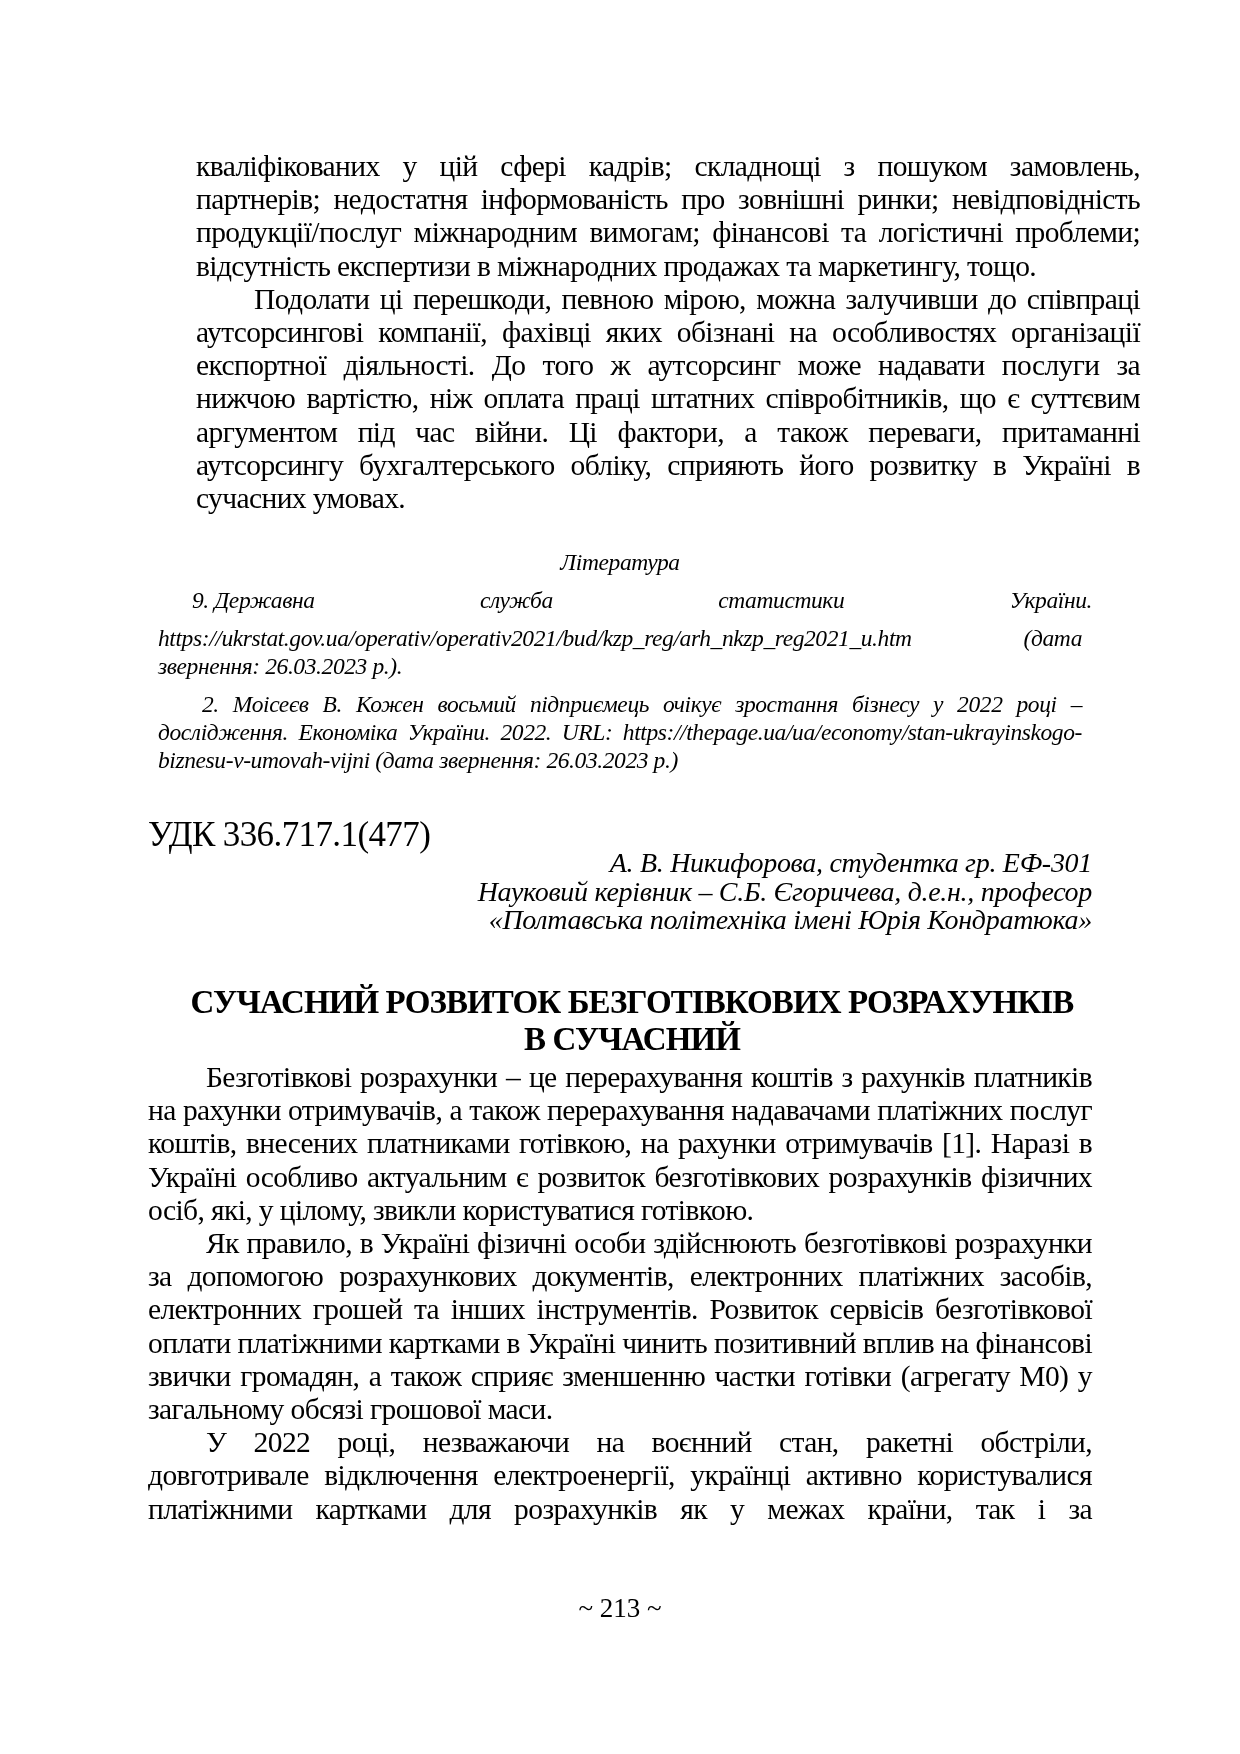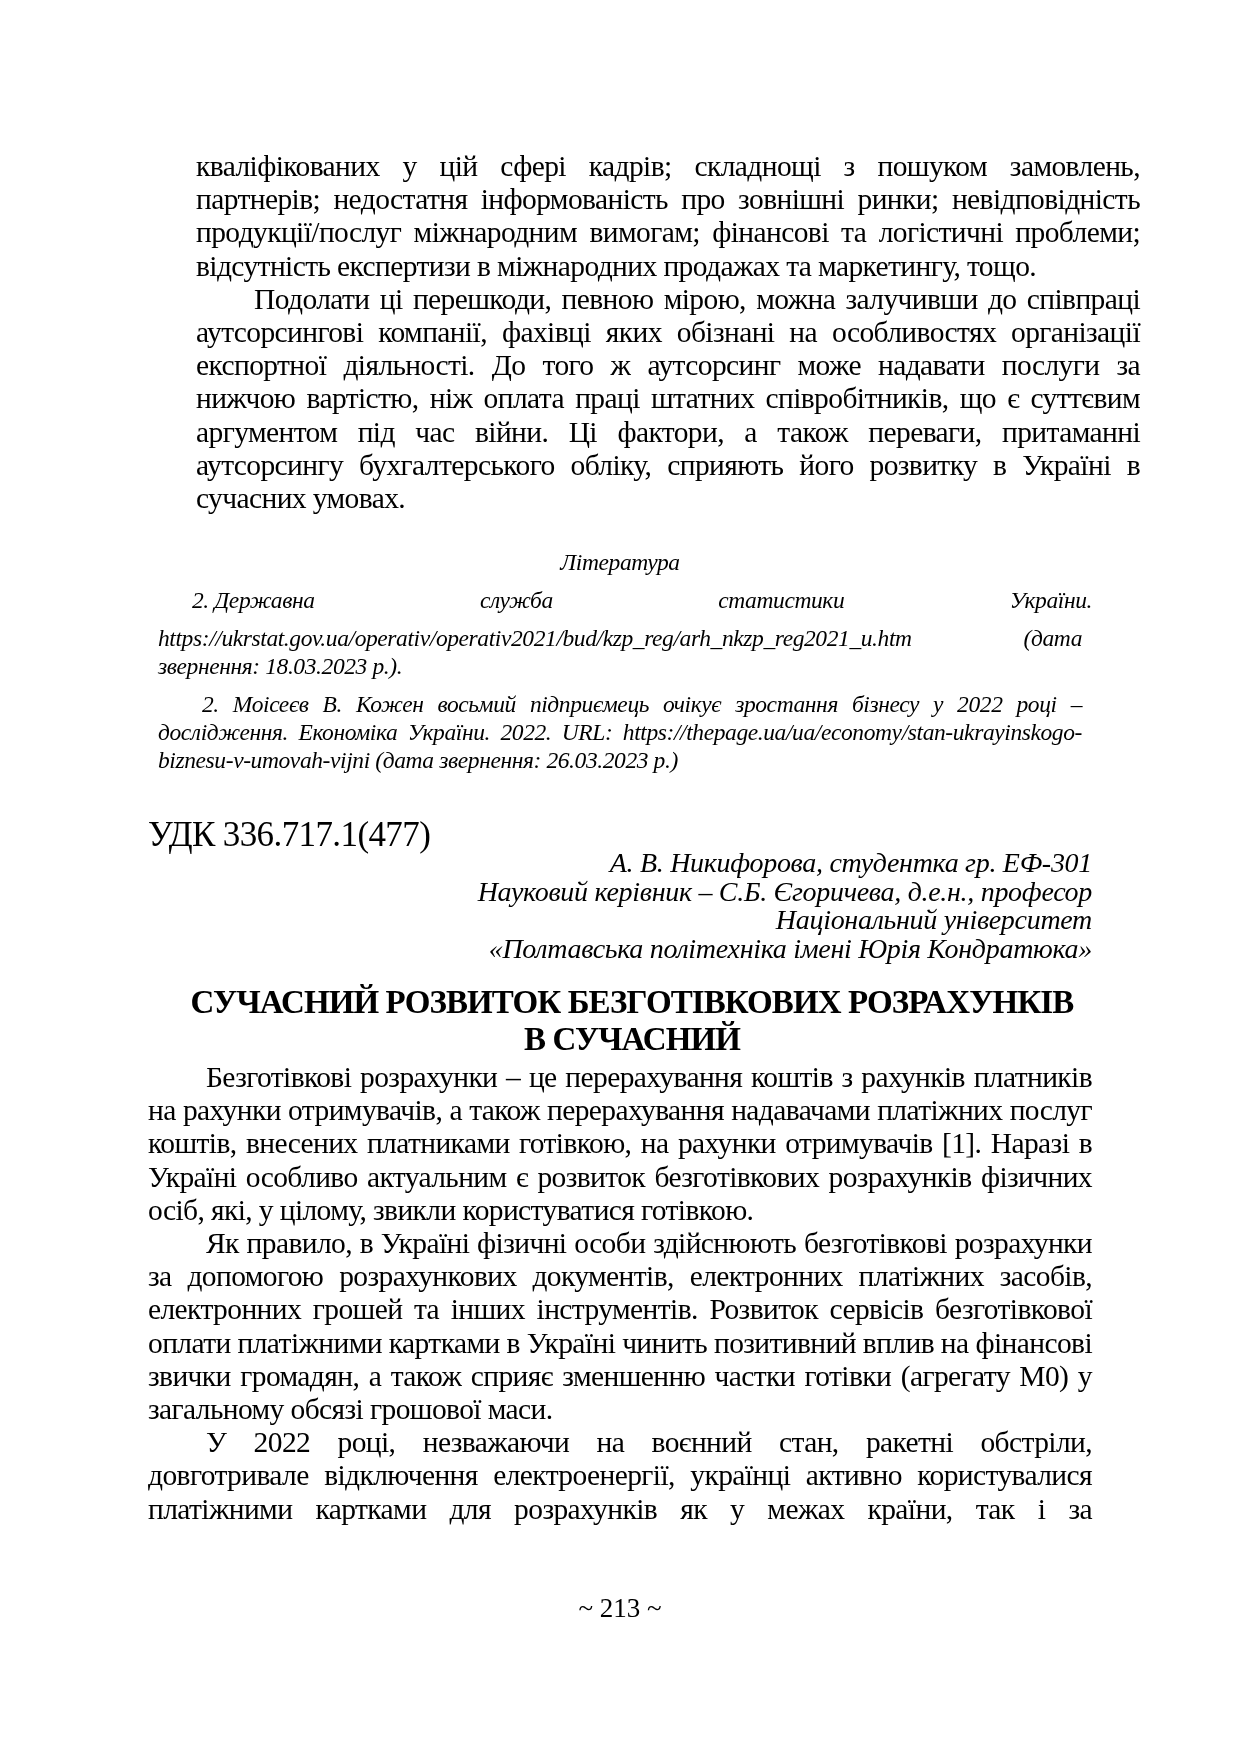"2. Державна" span { text: 2 -> 9 }
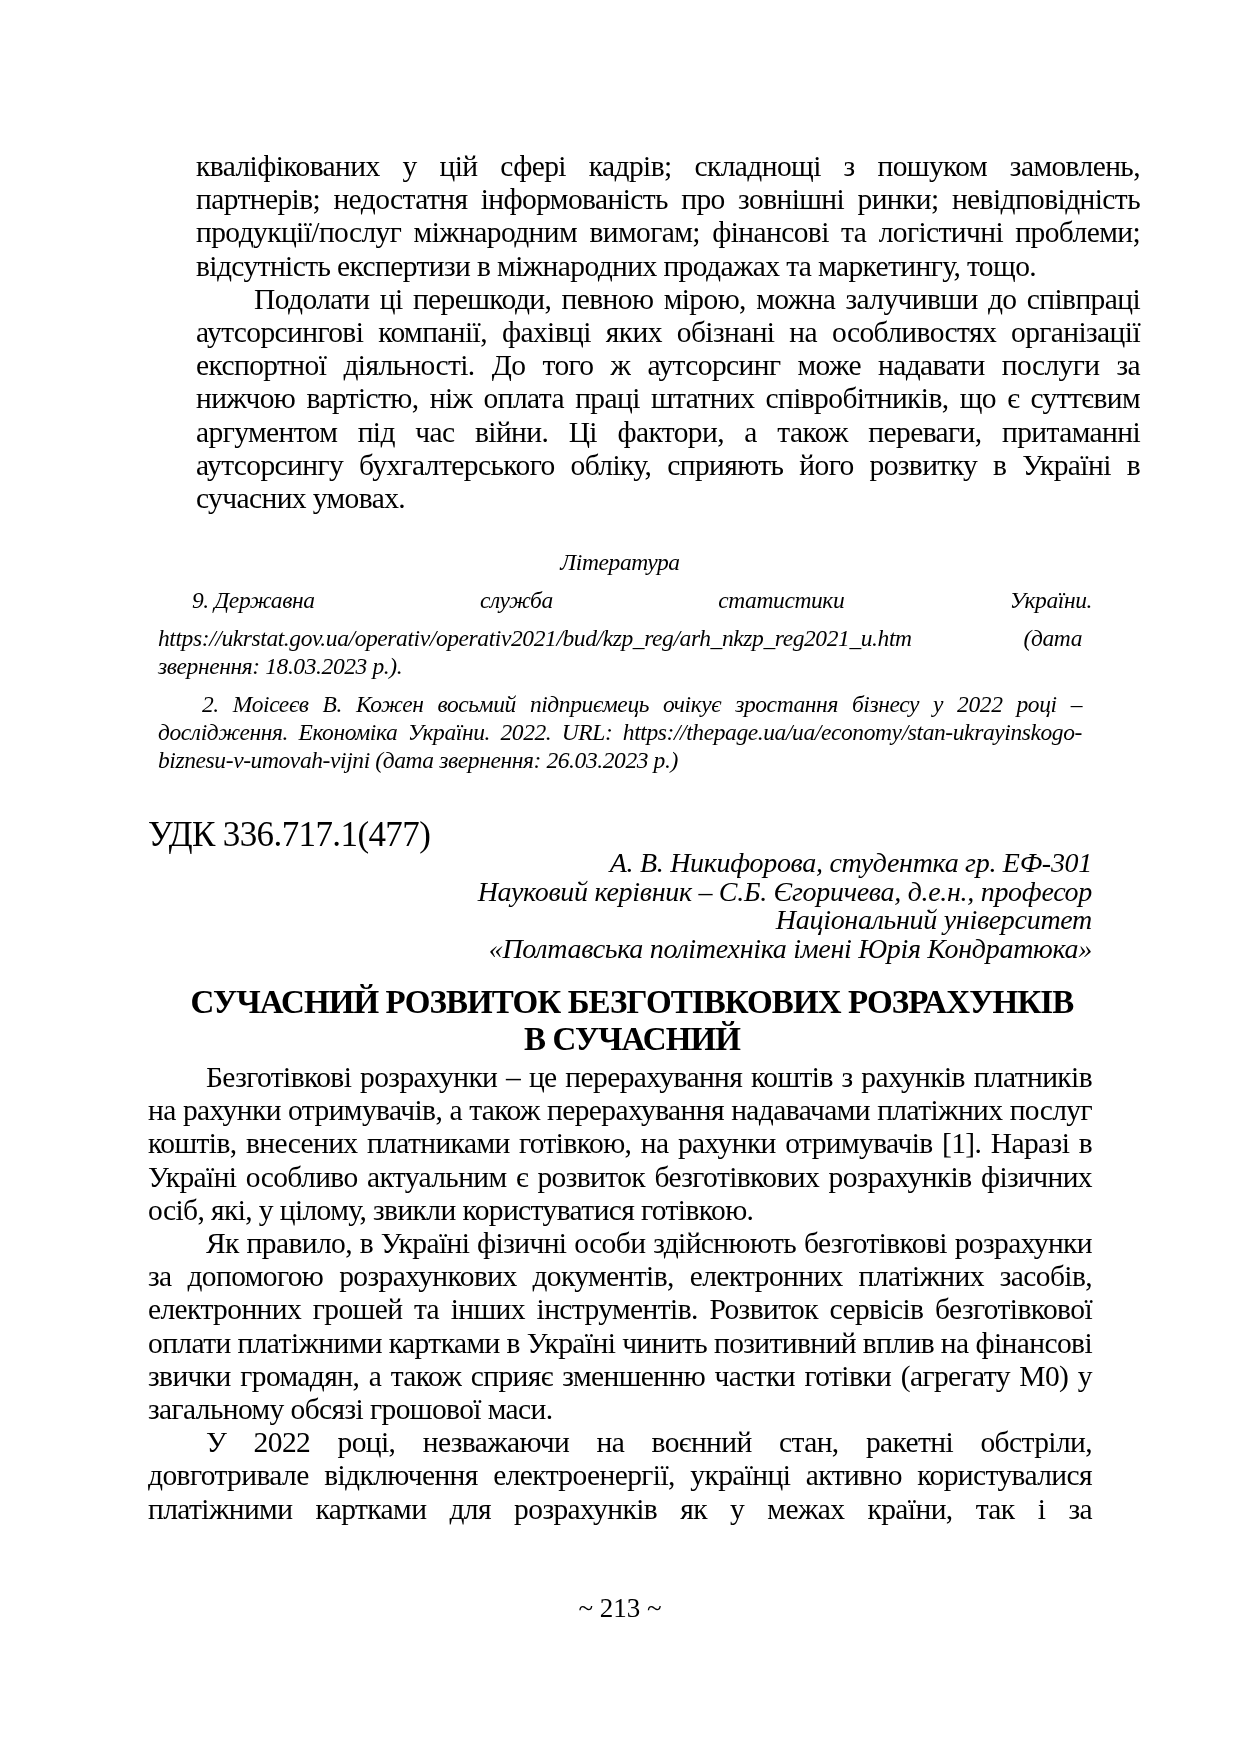"https://ukrstat.gov.ua/operativ/operativ" p { text: 18.03.2023 -> 26.03.2023 }
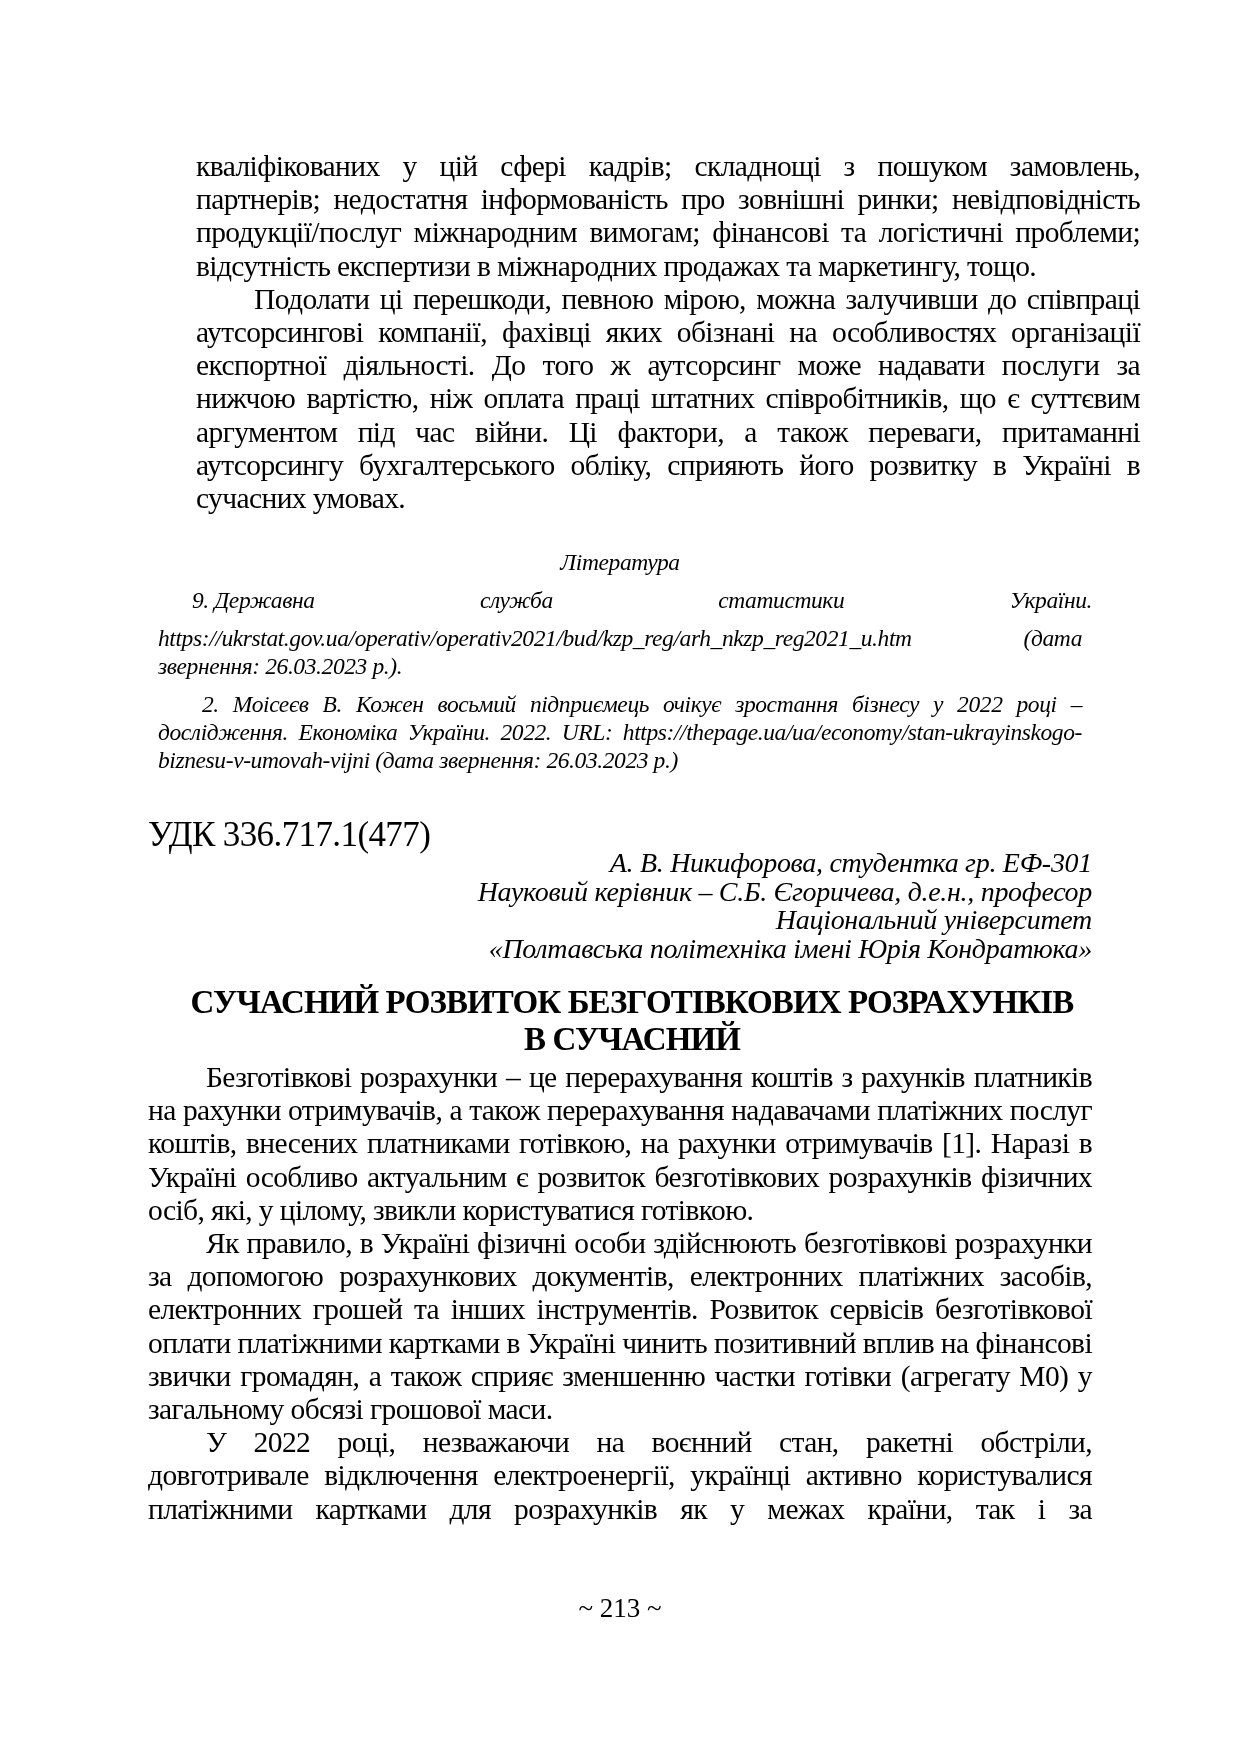"Національний університет" div { html: <div>Національний університет</div> -> none }
